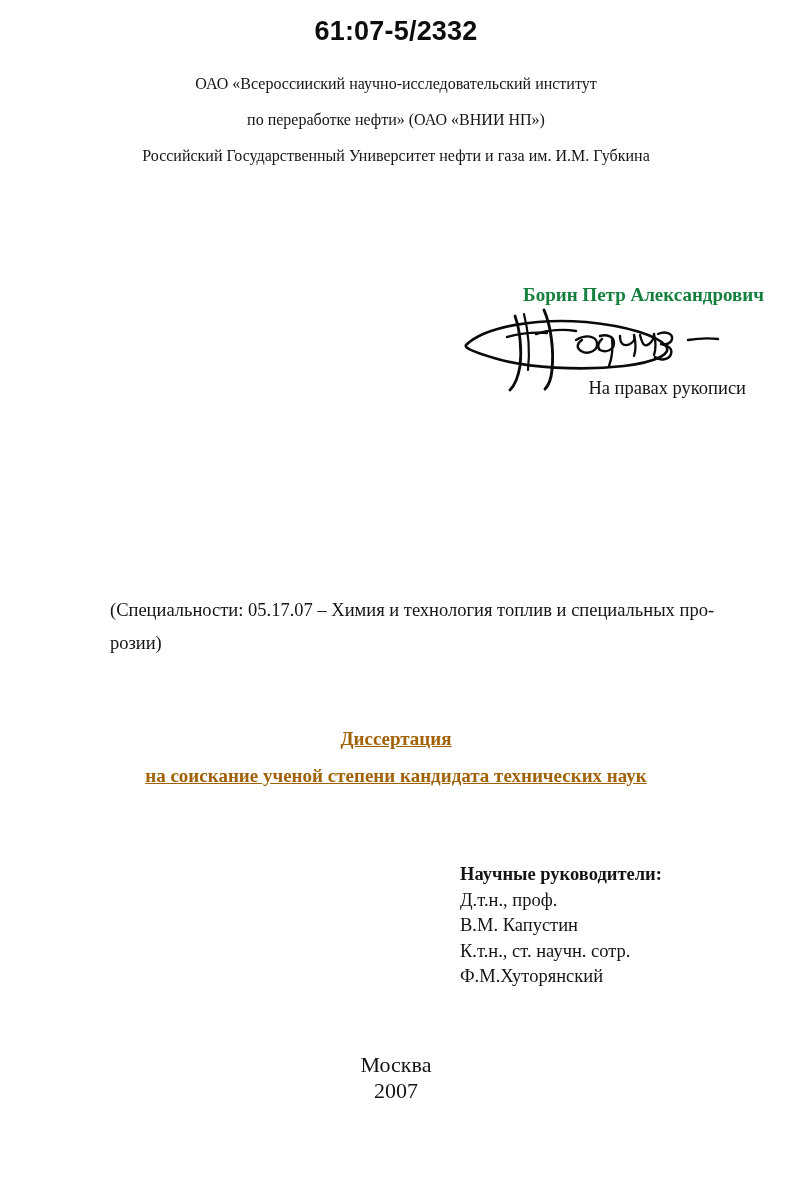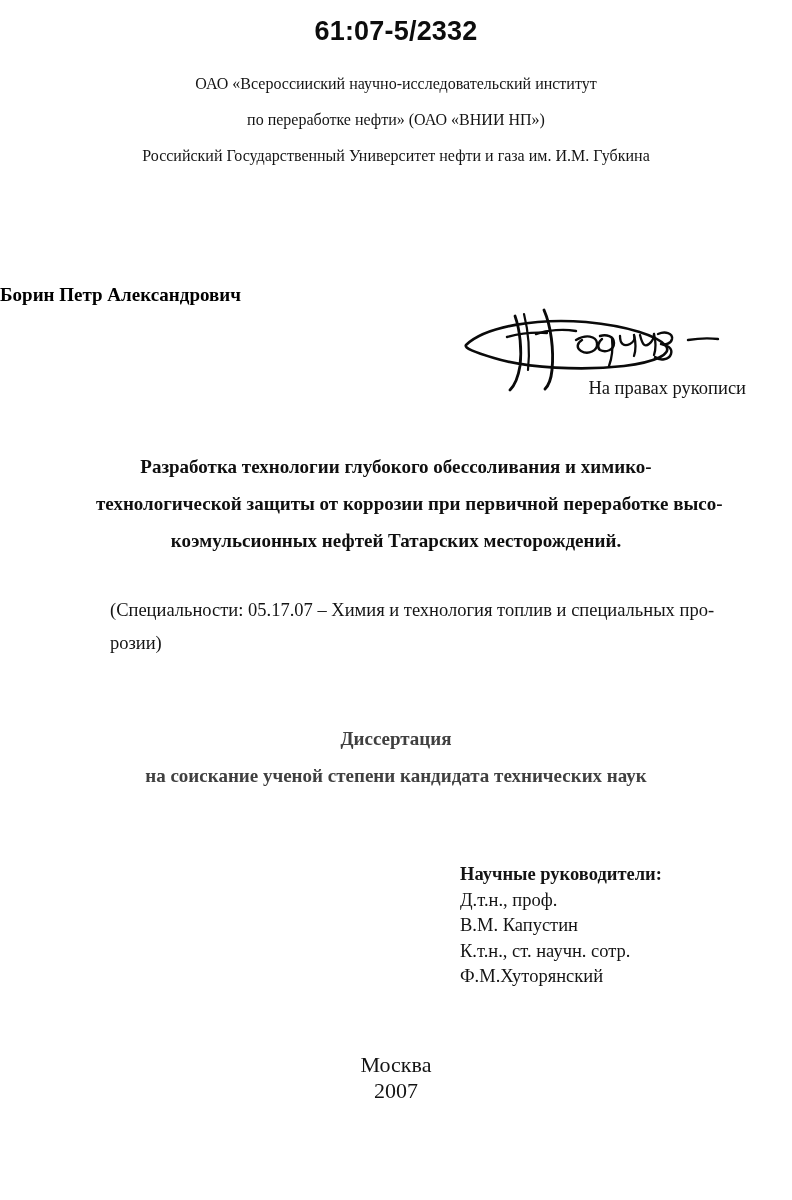"Борин Петр Александрович" .author-name { color: #000000 -> #15803d; text-align: left -> right }
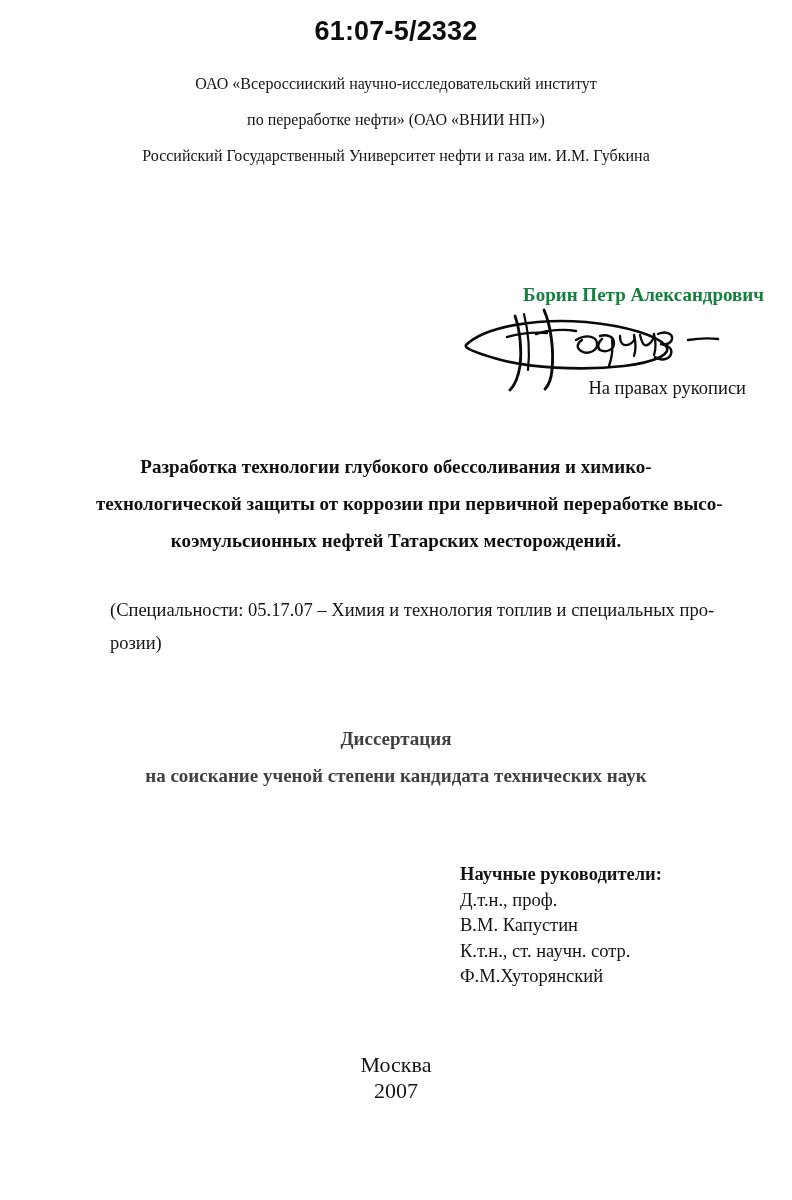"Разработка технологии глубокого" div.title { html: <div> <span>Разработка технологии глубокого обессоливания и химико-</span> <span>технологической защиты от коррозии при первичной переработке высо-</span> <span>коэмульсионных нефтей Татарских месторождений.</span> </div> -> none }
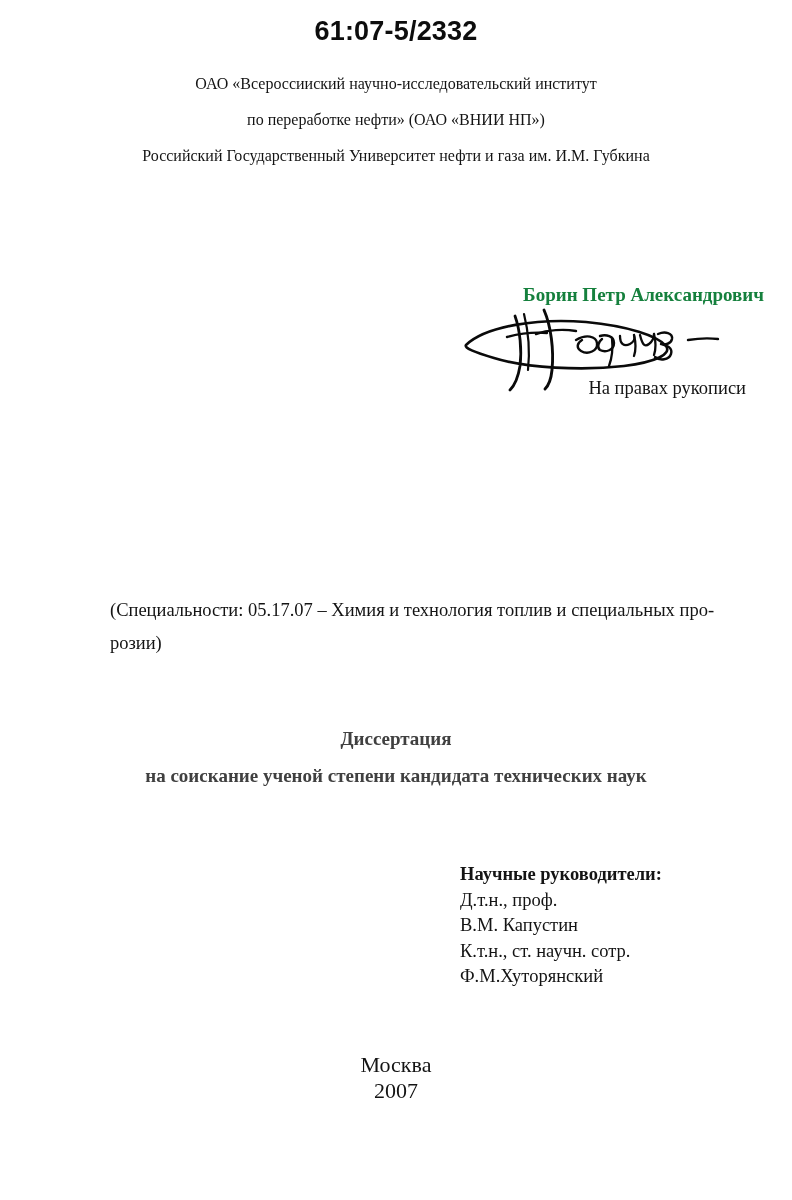"Диссертация" .degree { color: #404040 -> #a16207; text-decoration: none -> underline }
